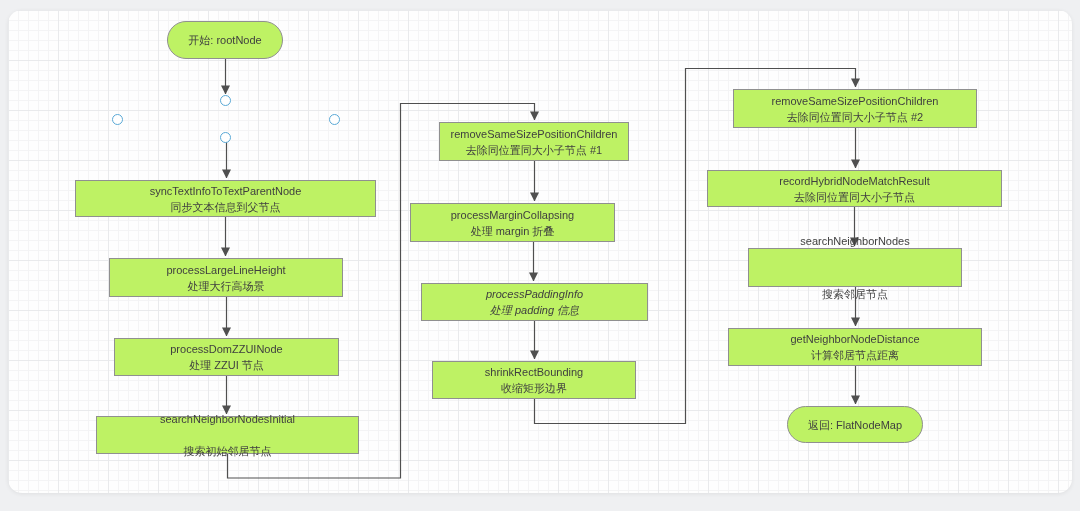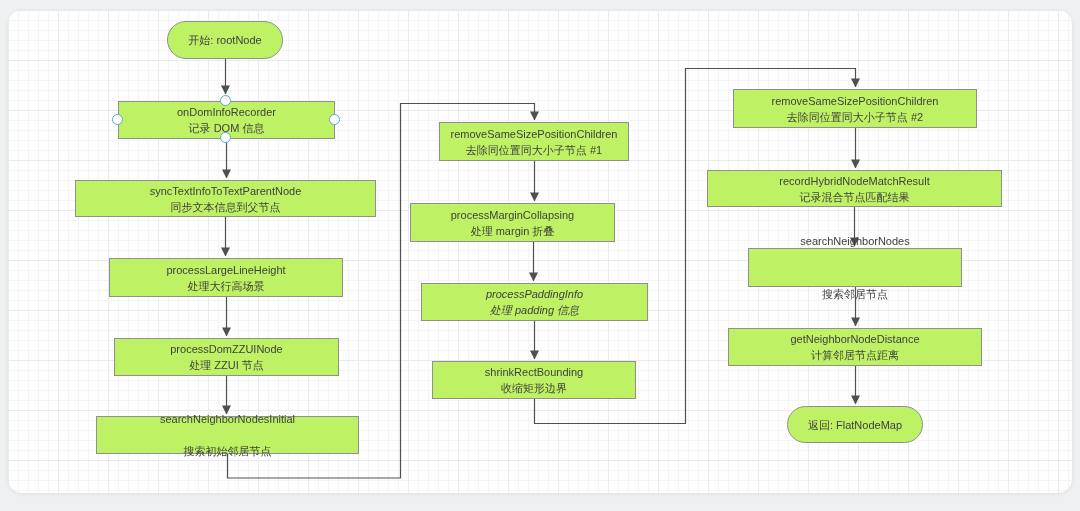"onDomInfoRecorder" div.node { html: <div> <span>onDomInfoRecorder</span> <span>记录 DOM 信息</span> </div> -> none }
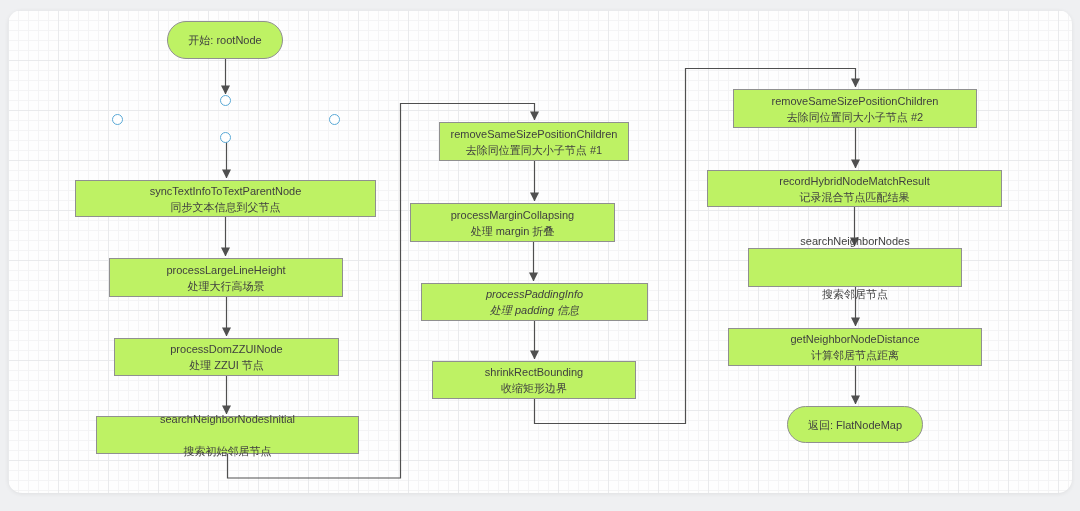"记录混合节点匹配结果" span.zh { text: 记录混合节点匹配结果 -> 去除同位置同大小子节点 }
